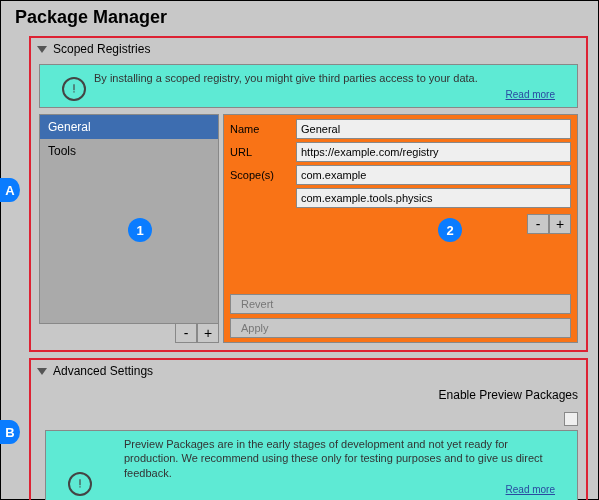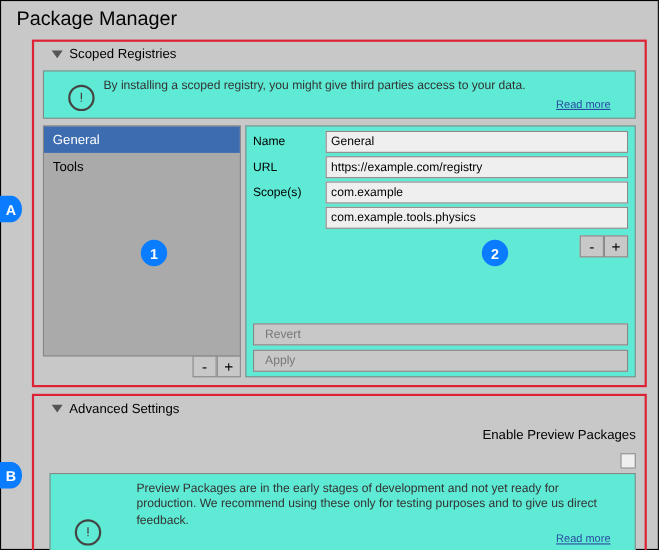"Package Manager" .panel-title { font-weight: normal -> bold }
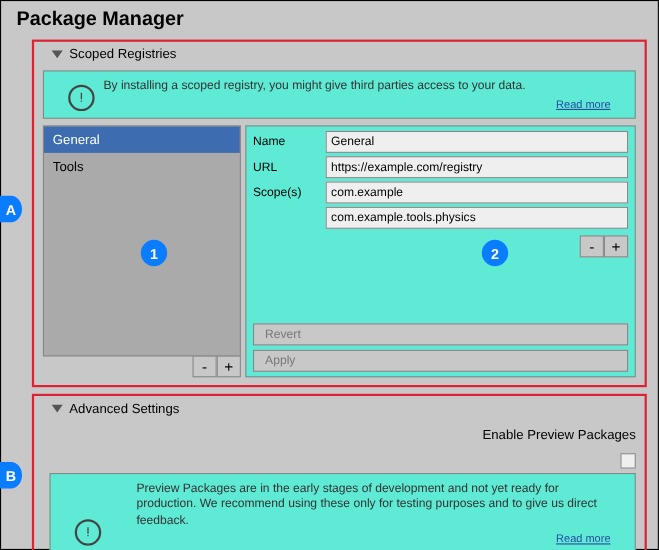"Scoped Registries" .section-header { padding: 4px 16px -> 4px 6px }
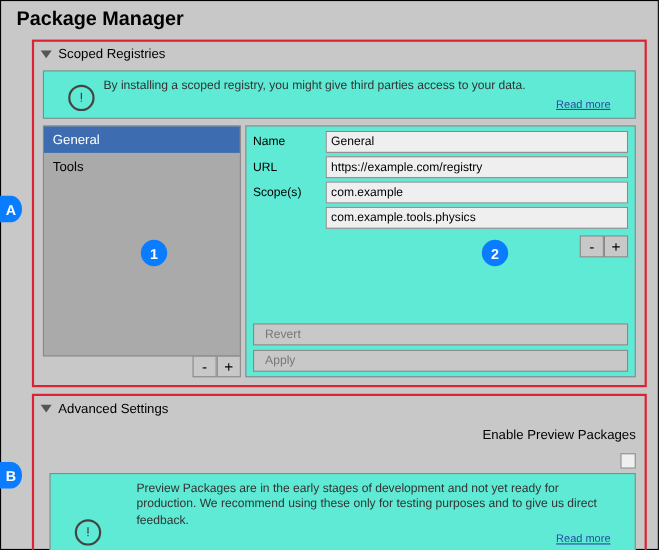"Name" .detail-col { background: #5eead4 -> #f97316 }
